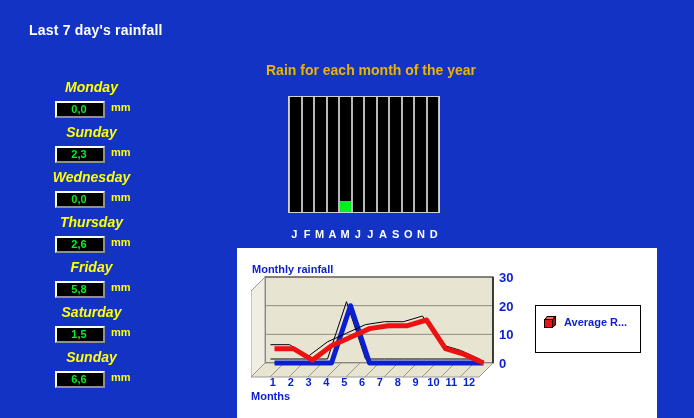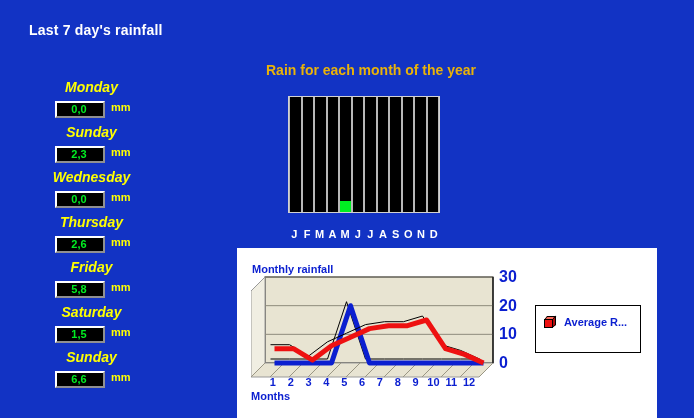"30" .ylabels span { font-size: 16px -> 13px }
